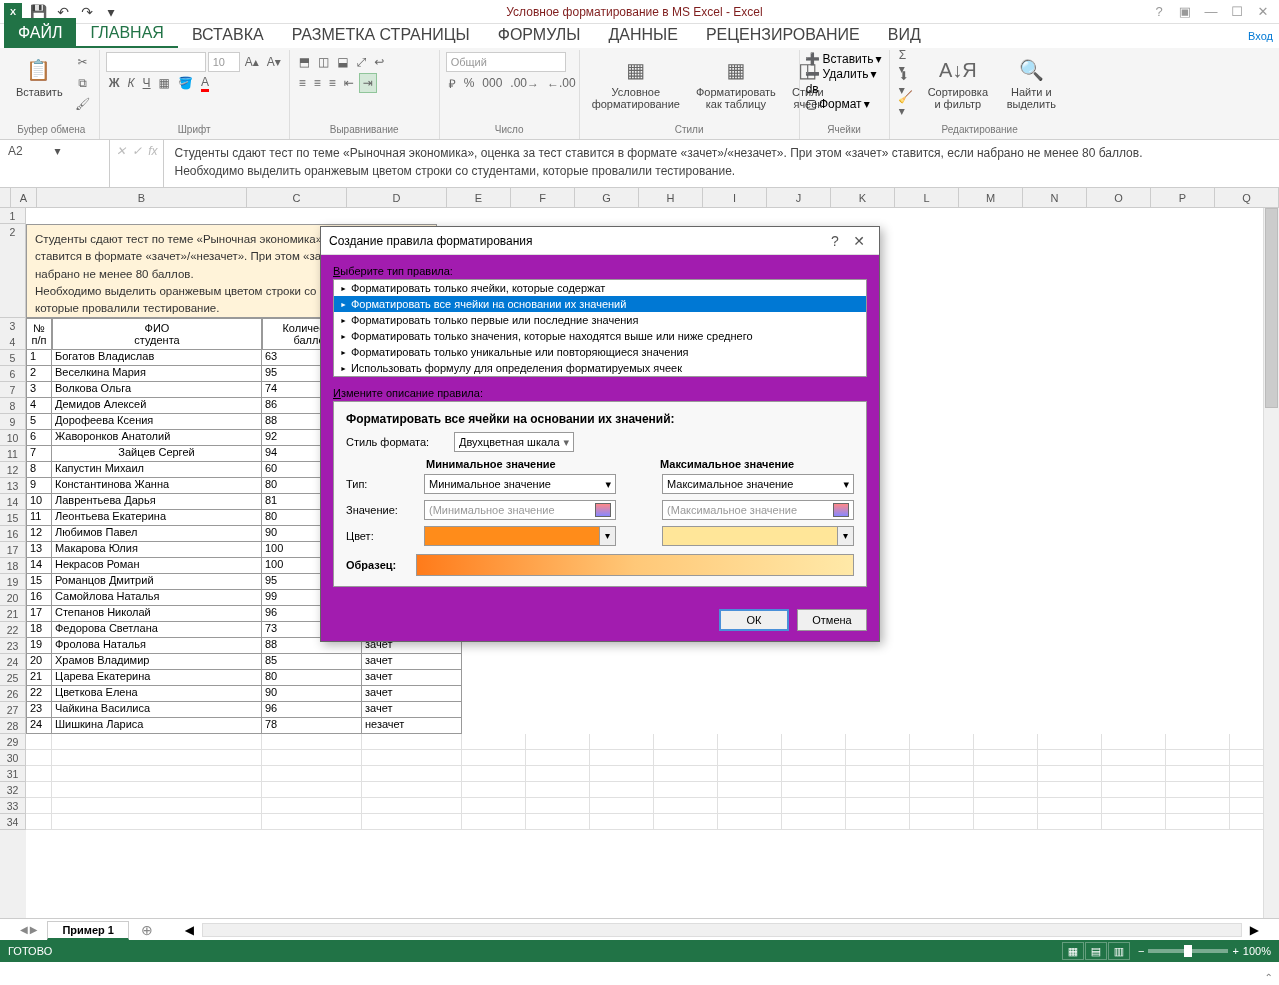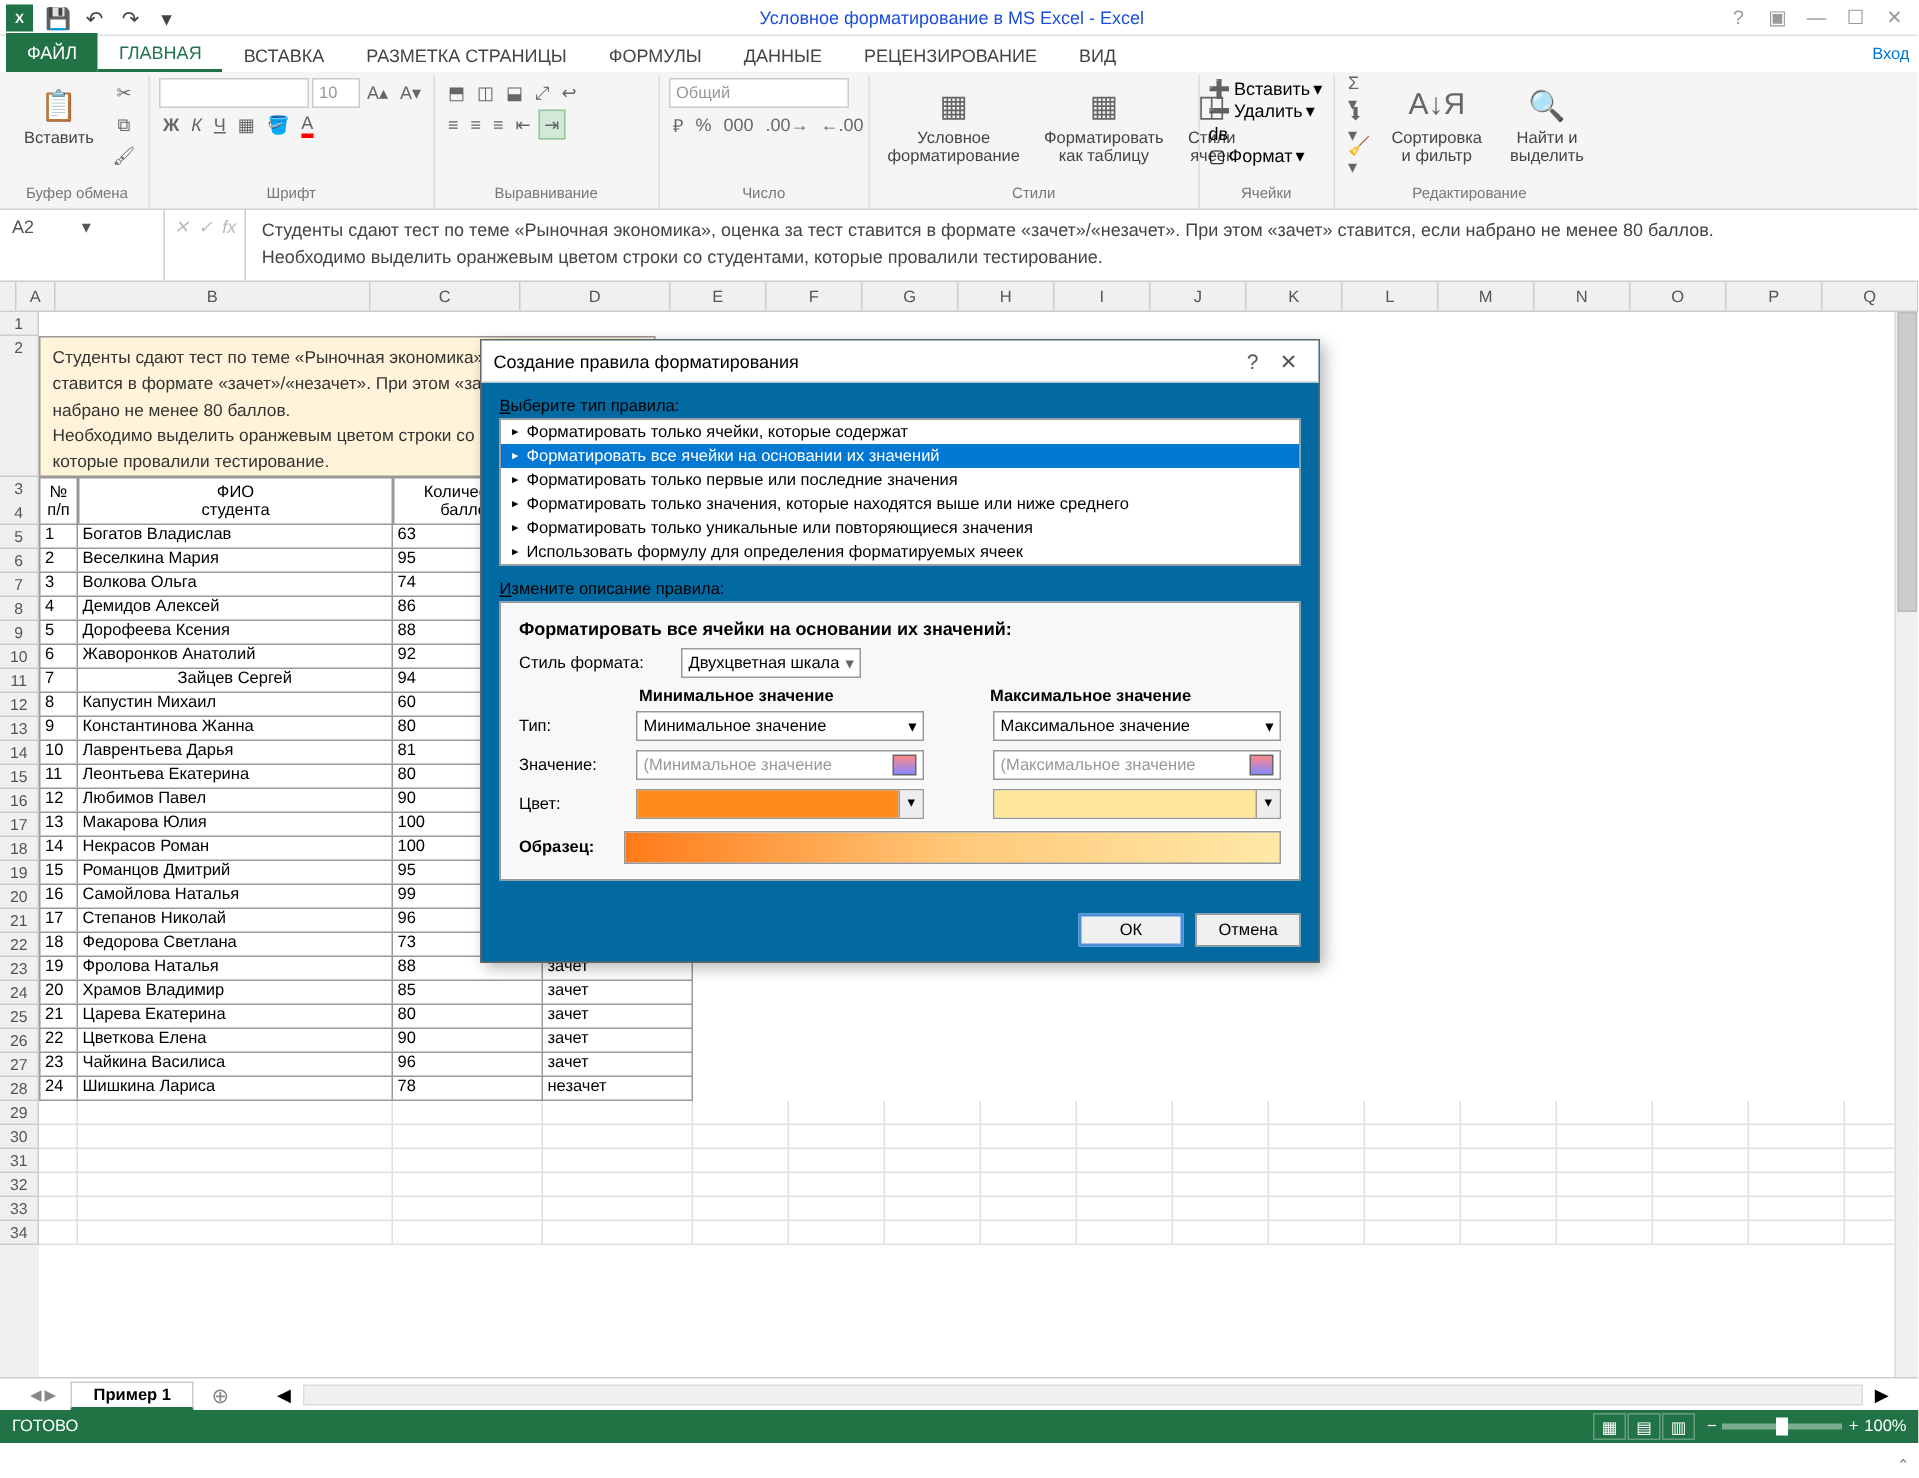"Условное форматирование в MS Excel" .titlebar .title { color: #1d4ed8 -> #7f1d1d }
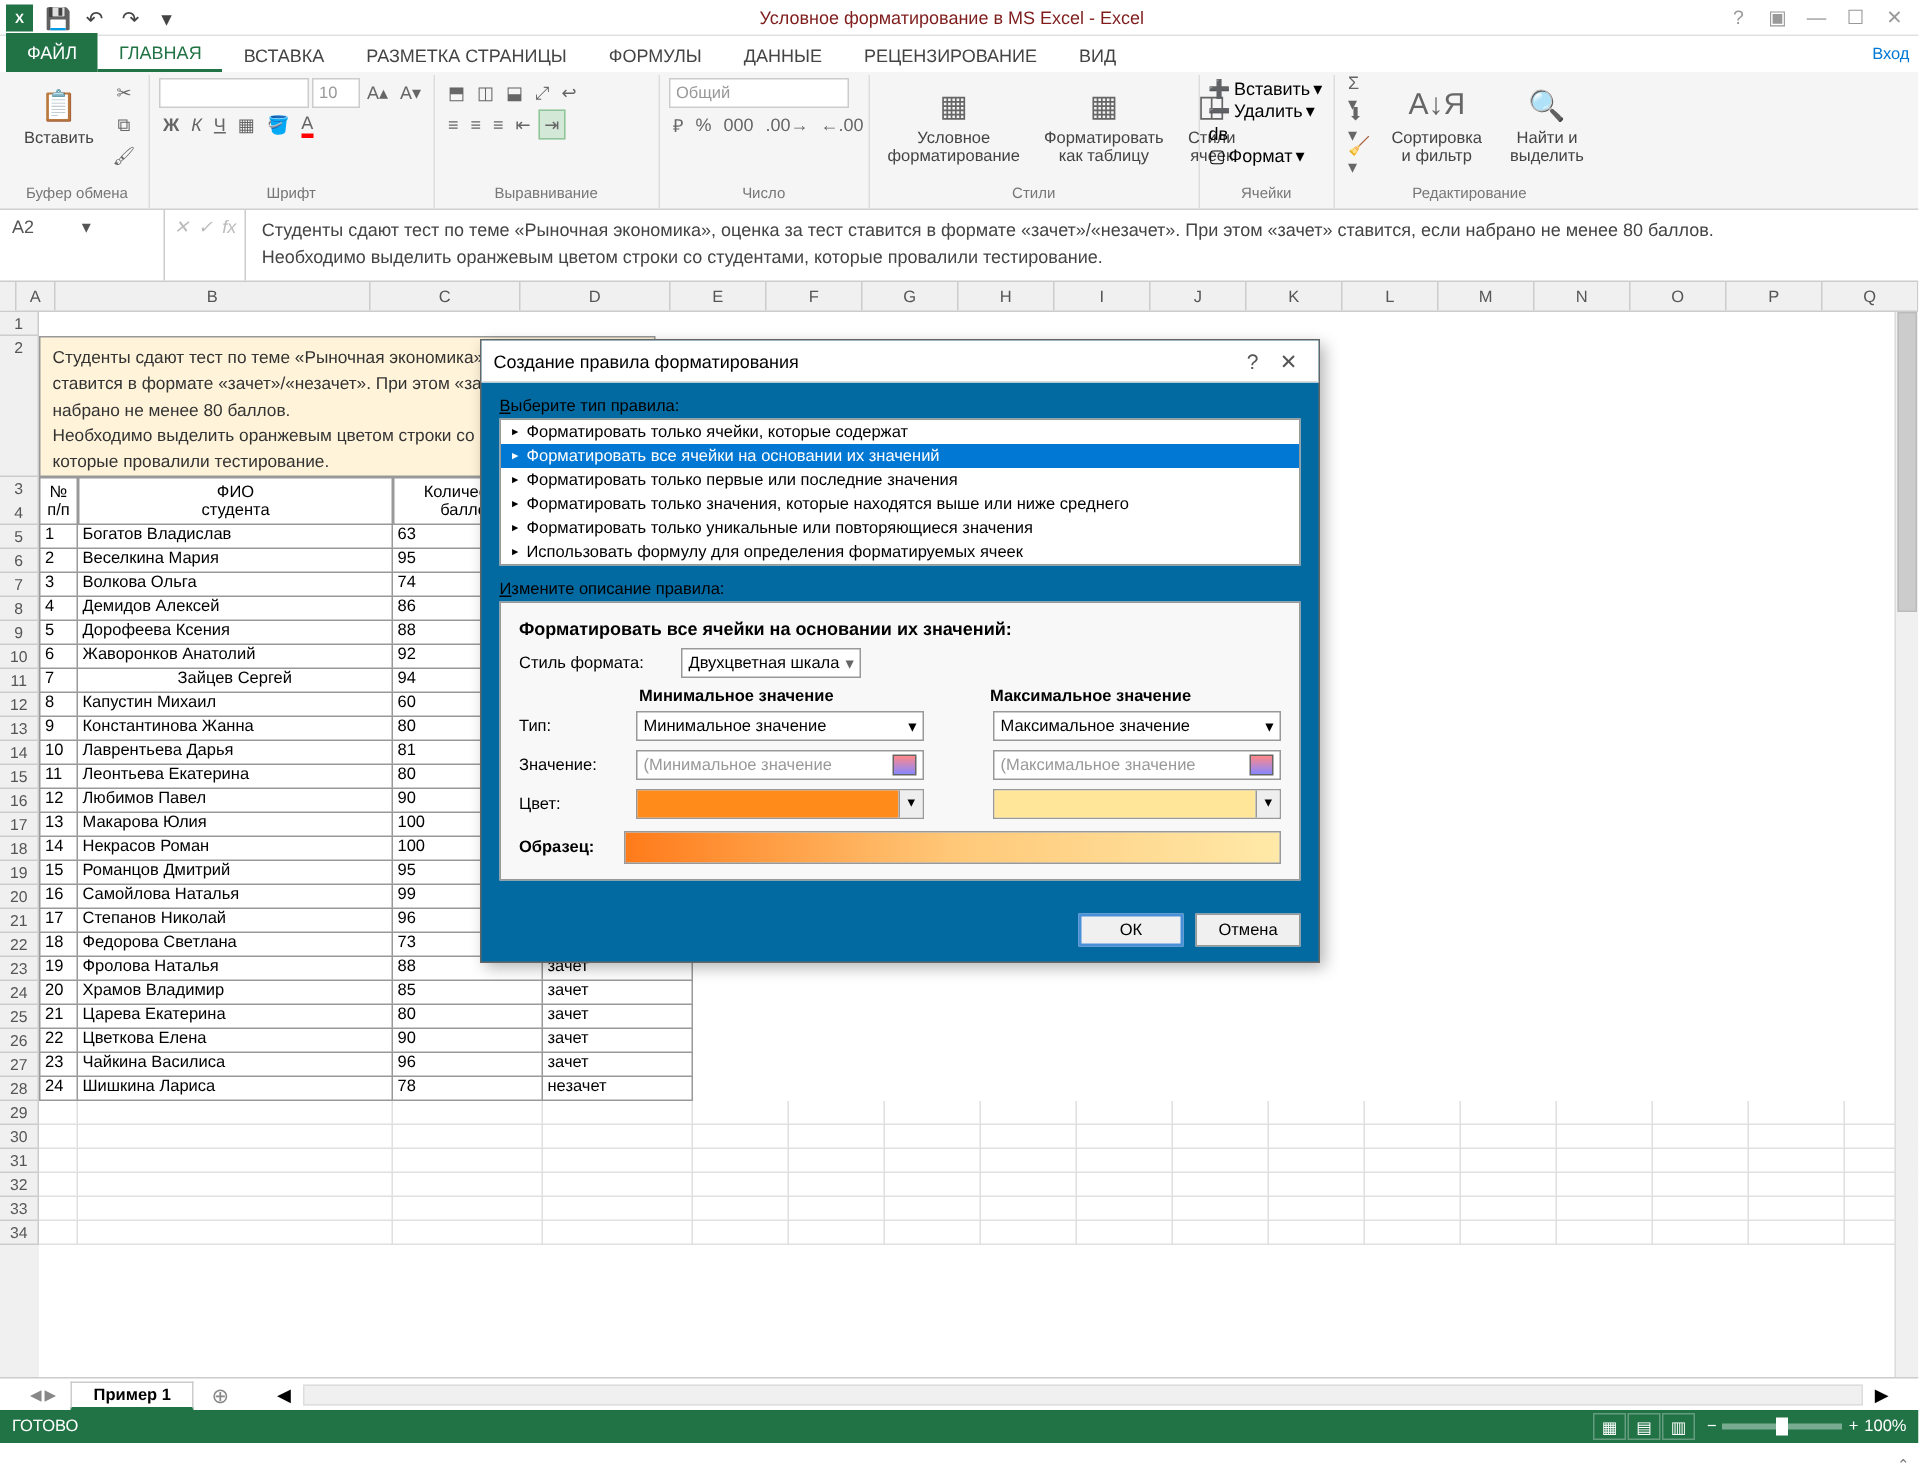"ФАЙЛ" .ribbon-tab { font-size: 12px -> 16px }
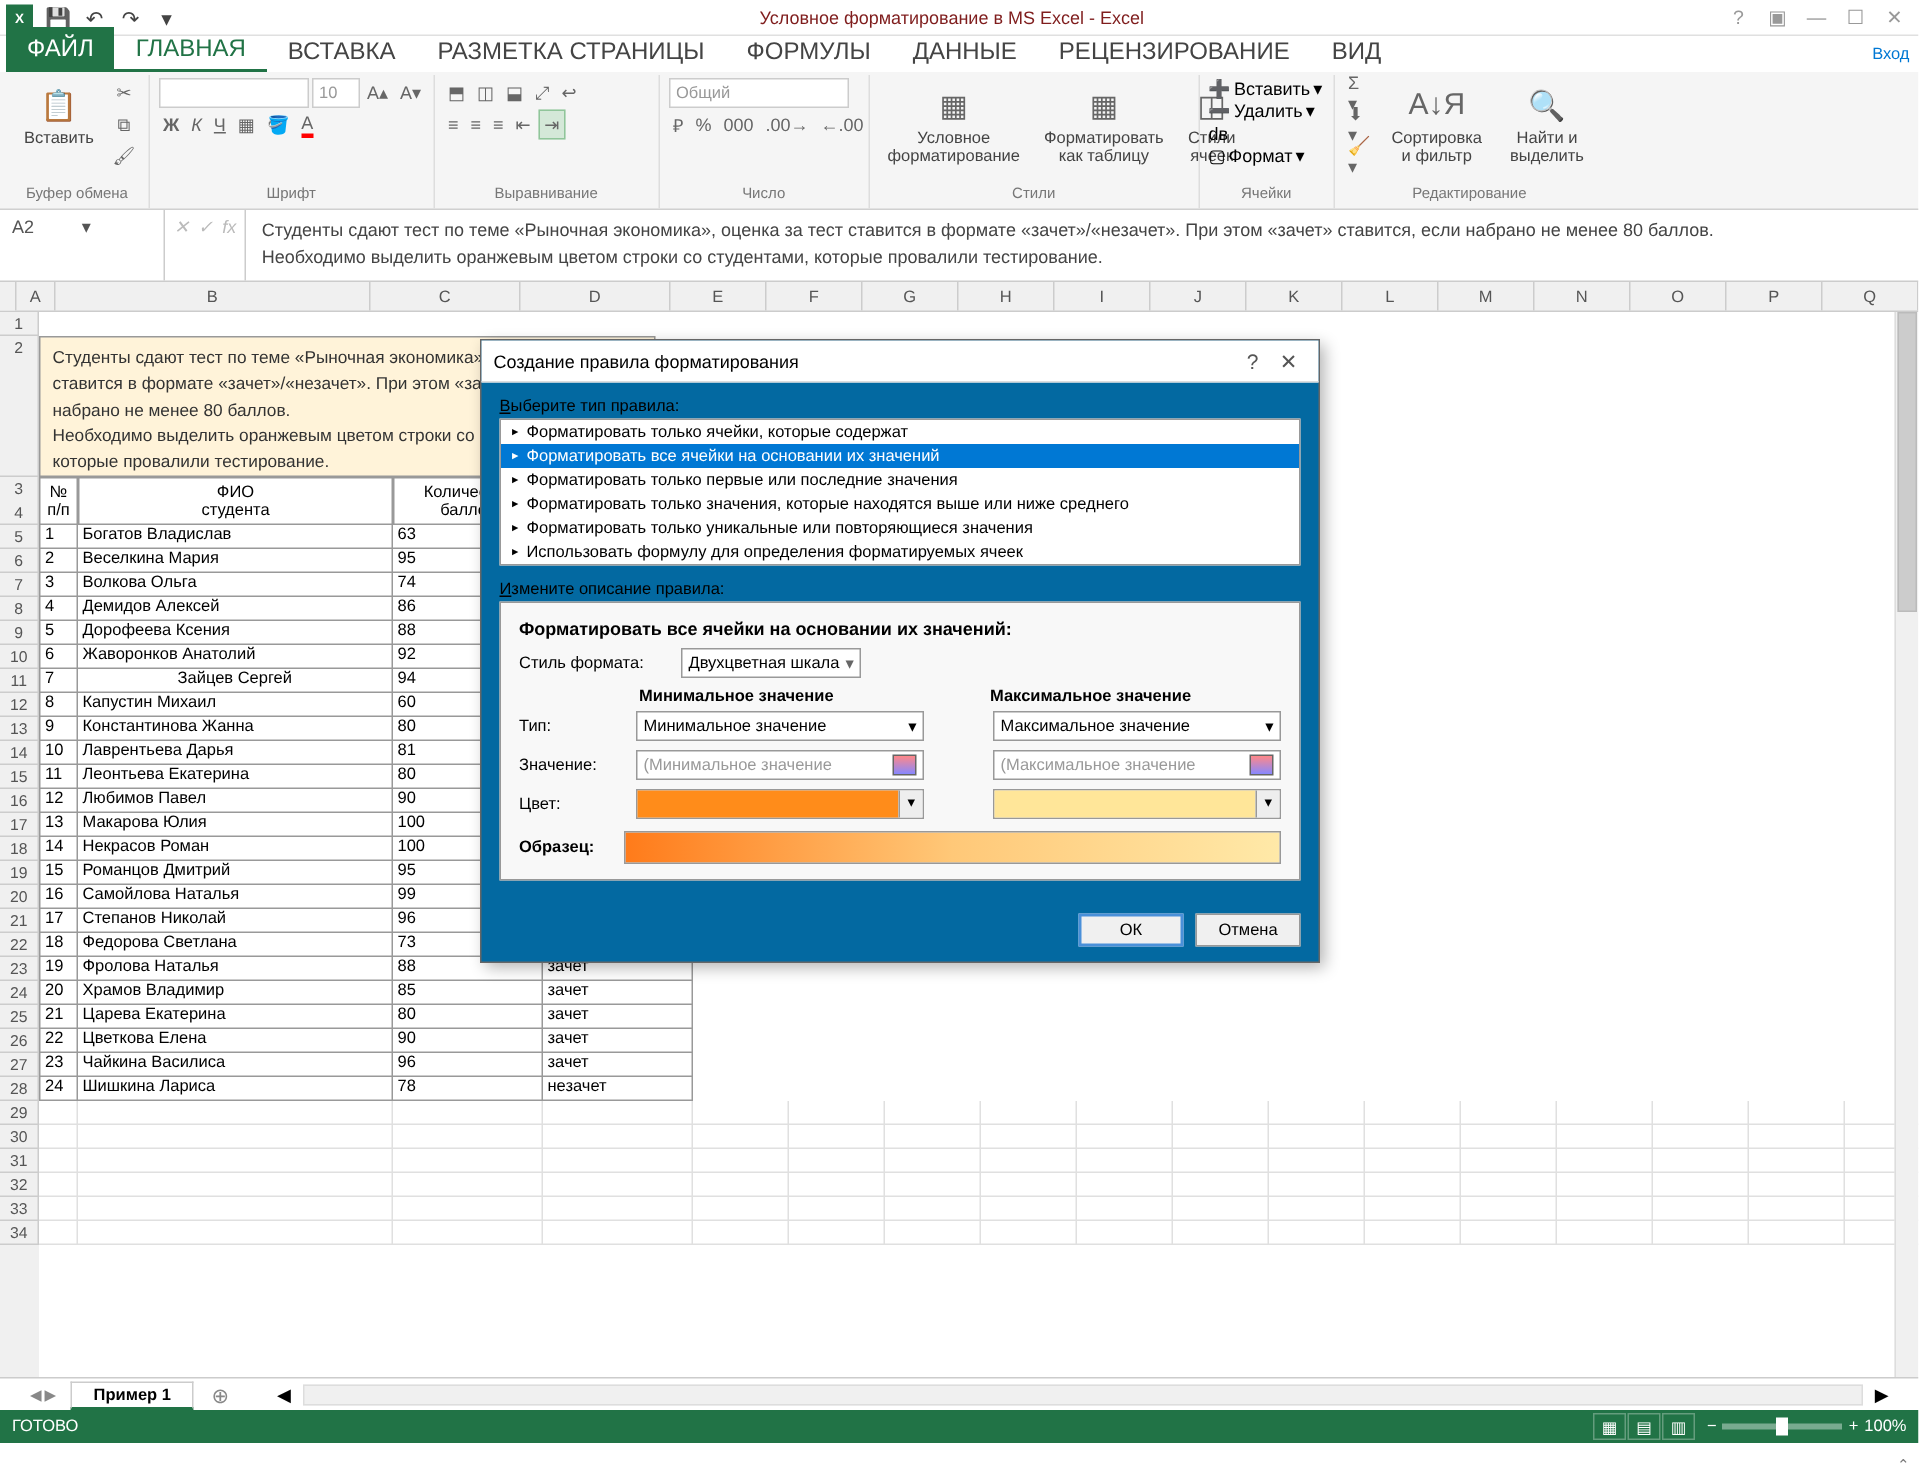"Создание правила форматирования" .dialog-overlay { background: #0369a1 -> #a21caf }
